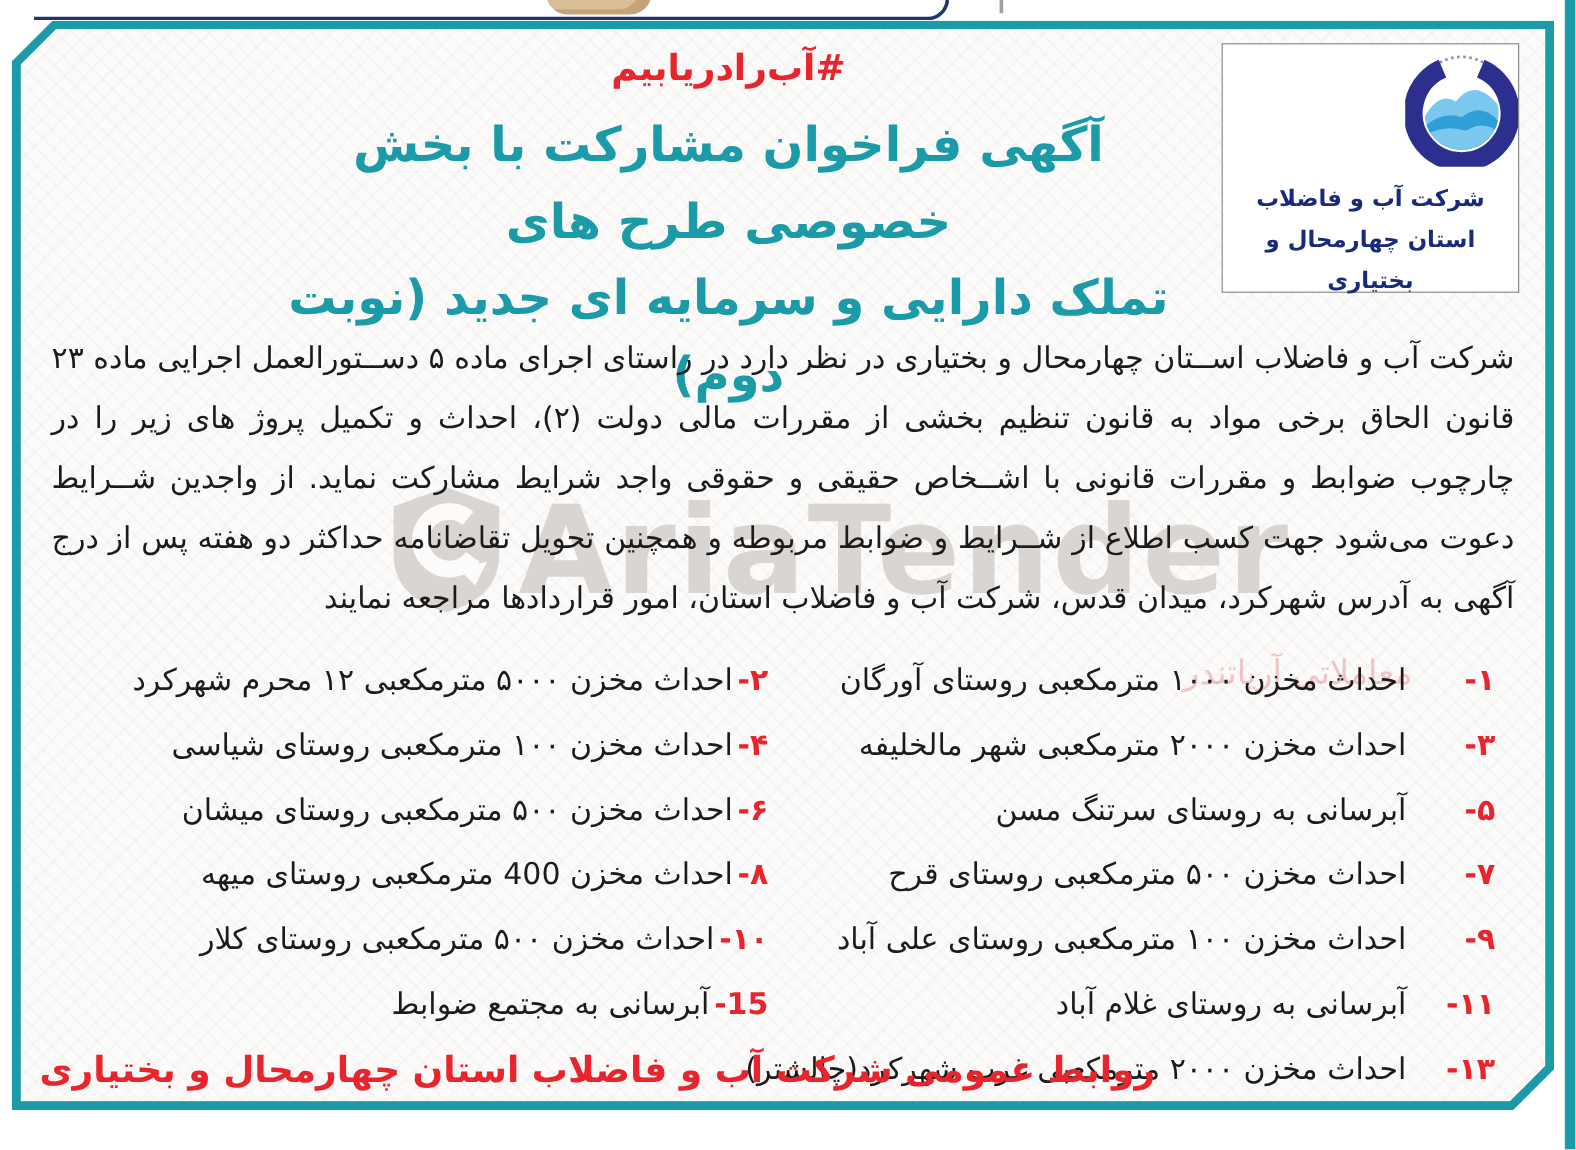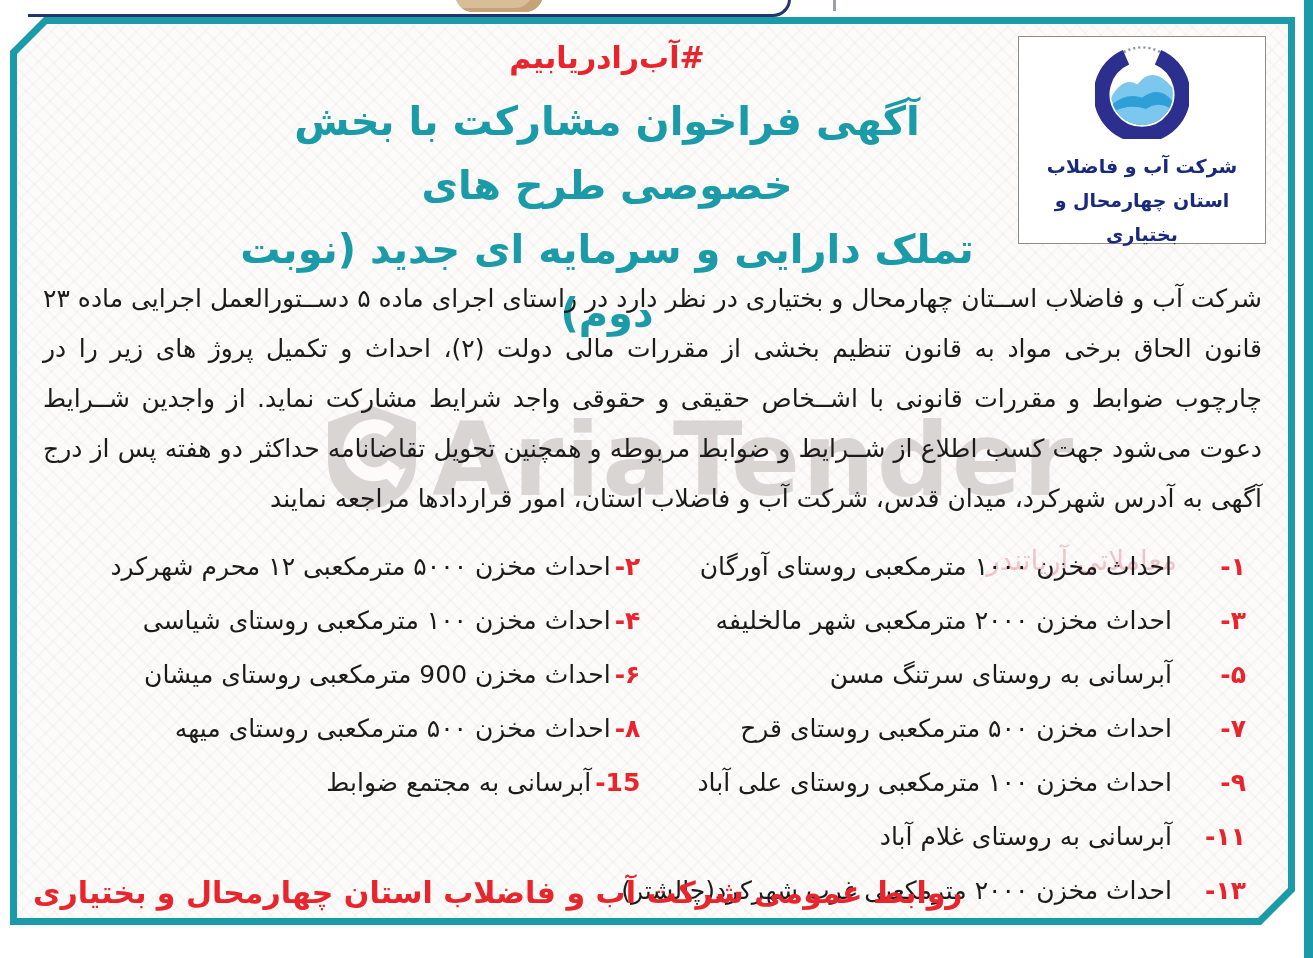"شرکت آب و فاضلاب" .logo-box { align-items: center -> none }
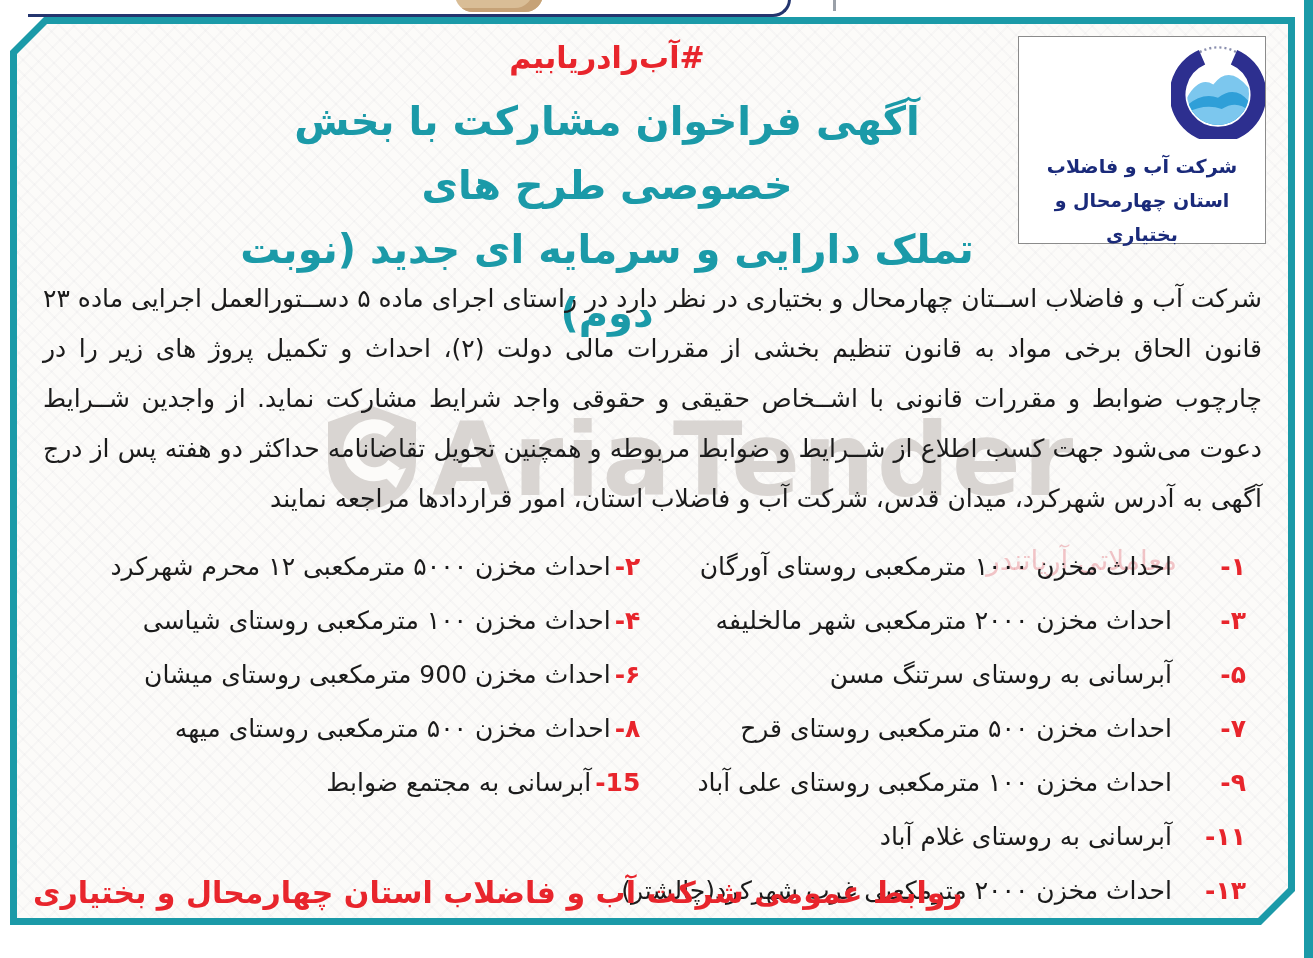"احداث مخزن 900 مترمکعبی روستای" span { text: 900 -> ۵۰۰ }
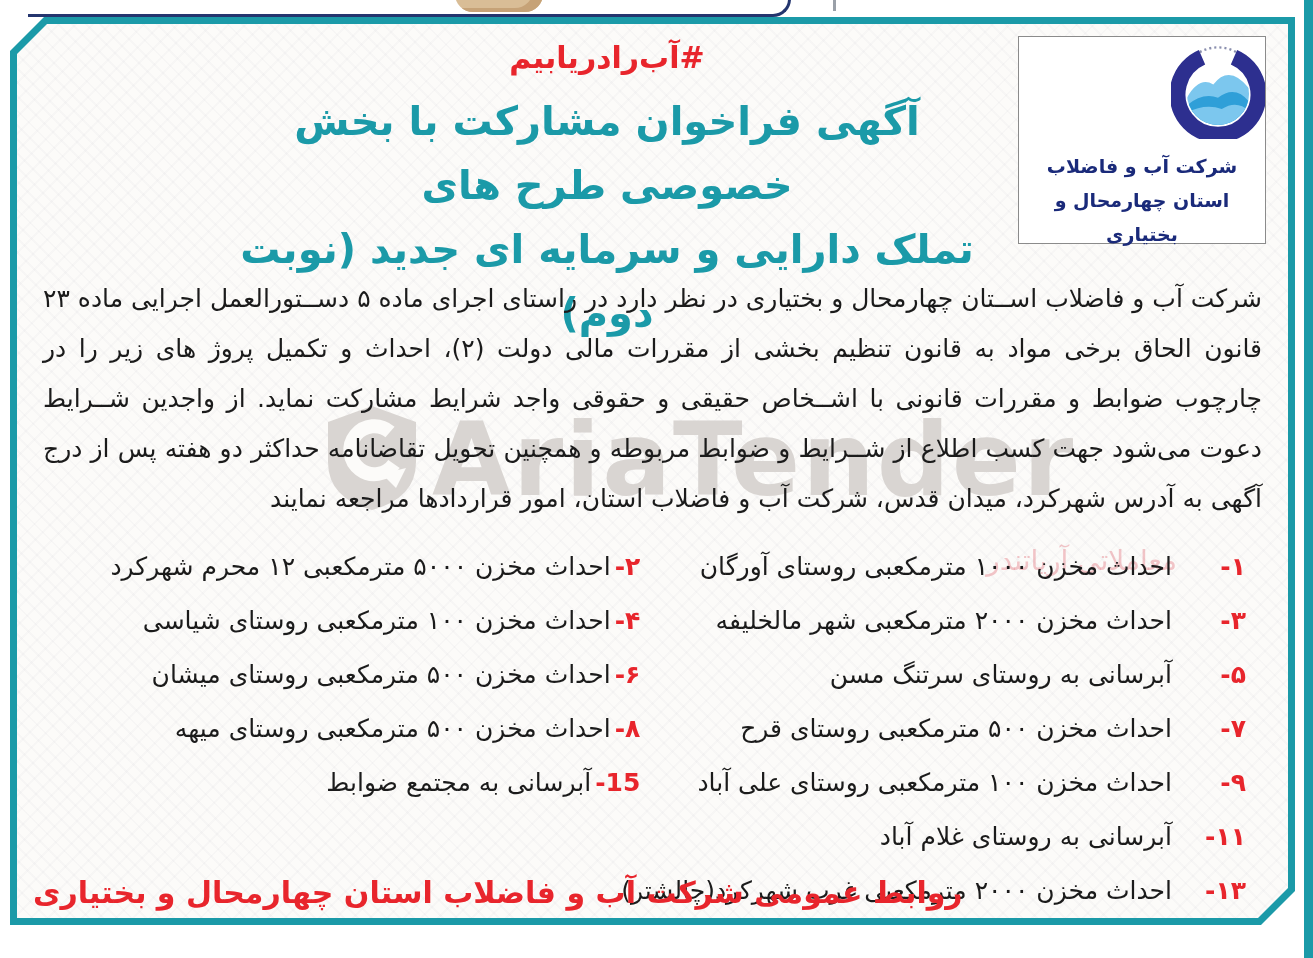"احداث مخزن ۵۰۰ مترمکعبی روستای میهه" span { text: ۵۰۰ -> 400 }
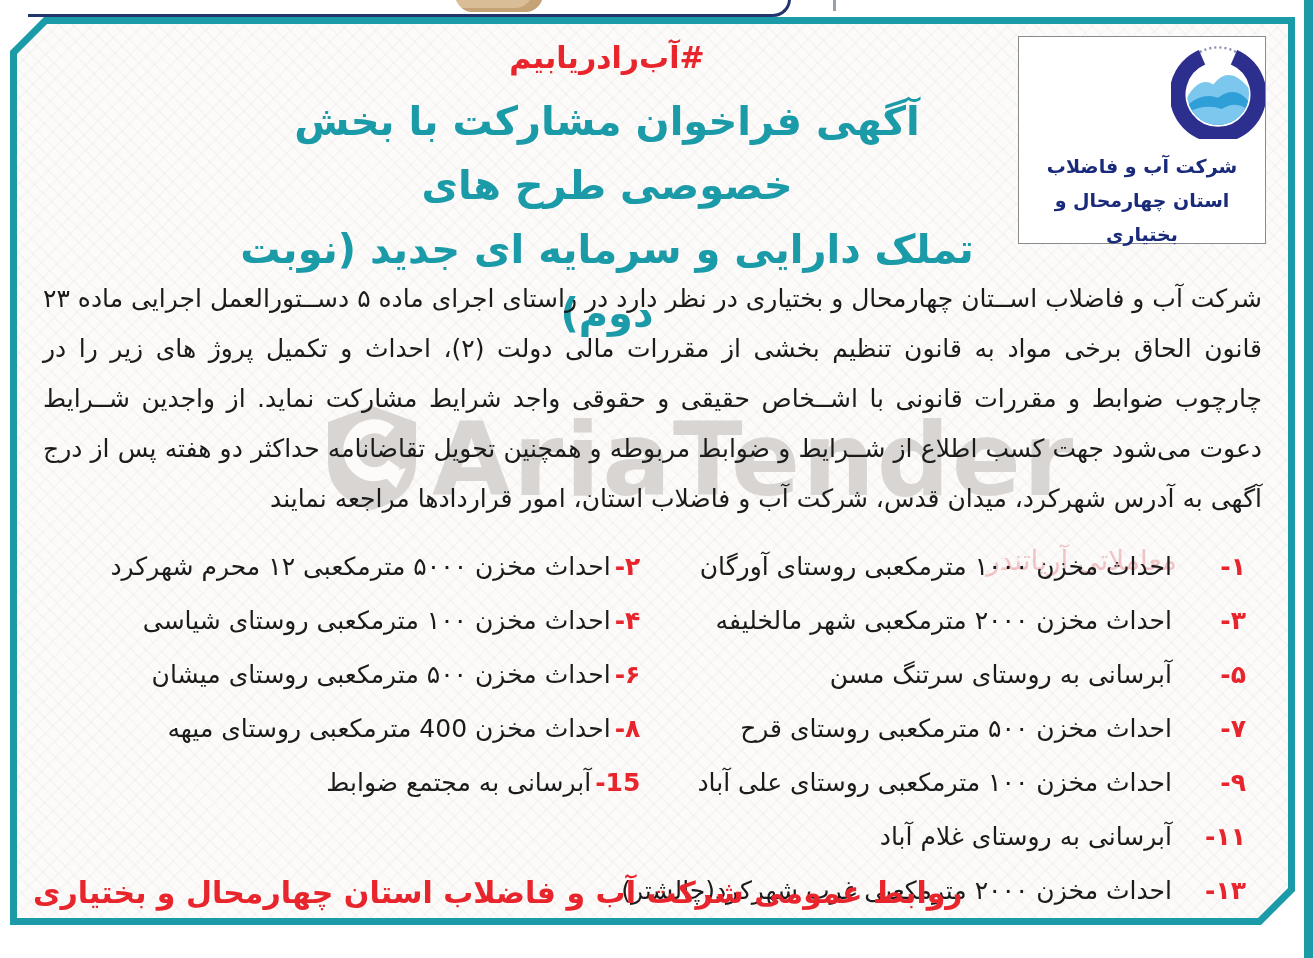"۱۰-احداث مخزن ۵۰۰ مترمکعبی روستای" div.proj { html: none -> <div><span>۱۰-</span><span>احداث مخزن ۵۰۰ مترمکعبی روستای کلار</span></div> }
